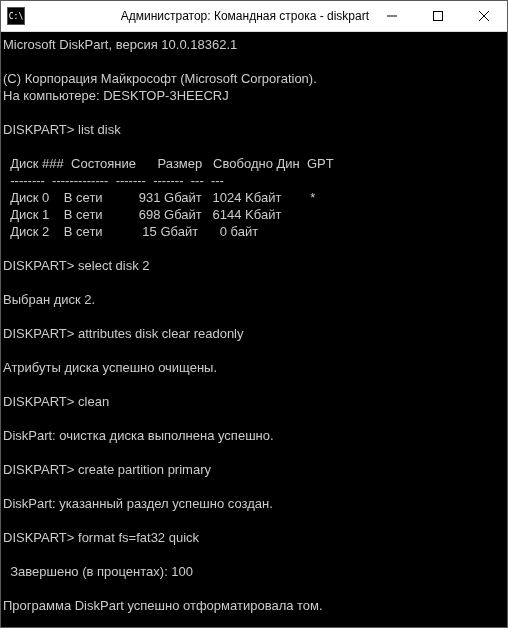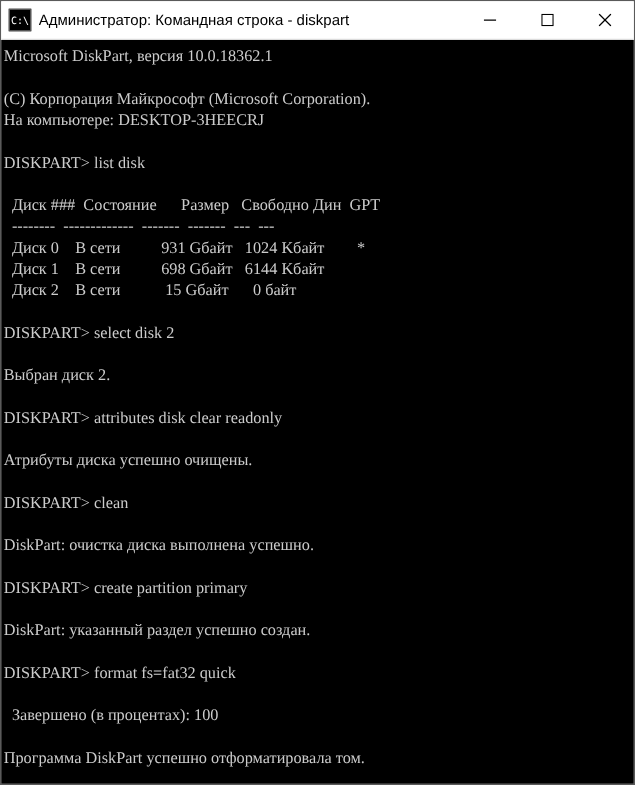"Администратор: Командная строка -" .title-text { text-align: none -> right }
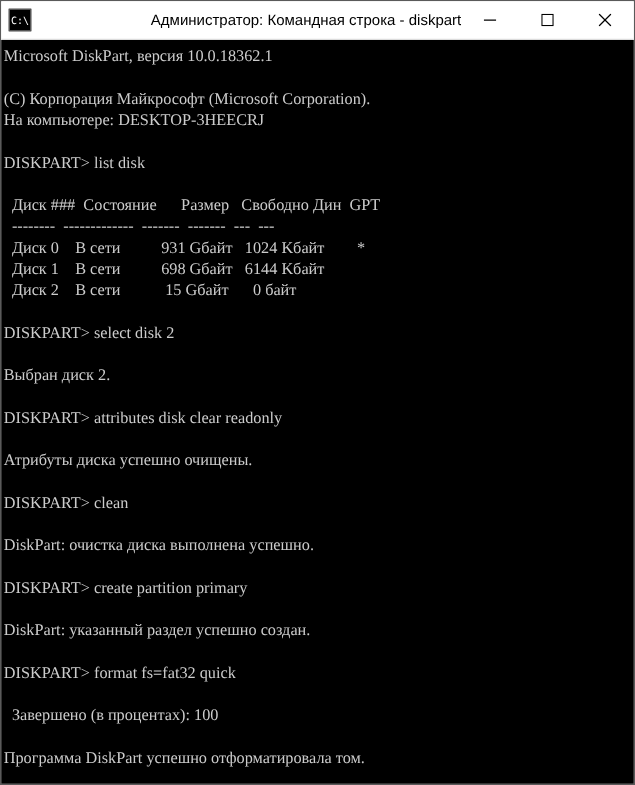"Microsoft DiskPart, версия 10.0.18362.1" .terminal { font-family: Liberation Serif, serif -> Liberation Sans, sans-serif }
